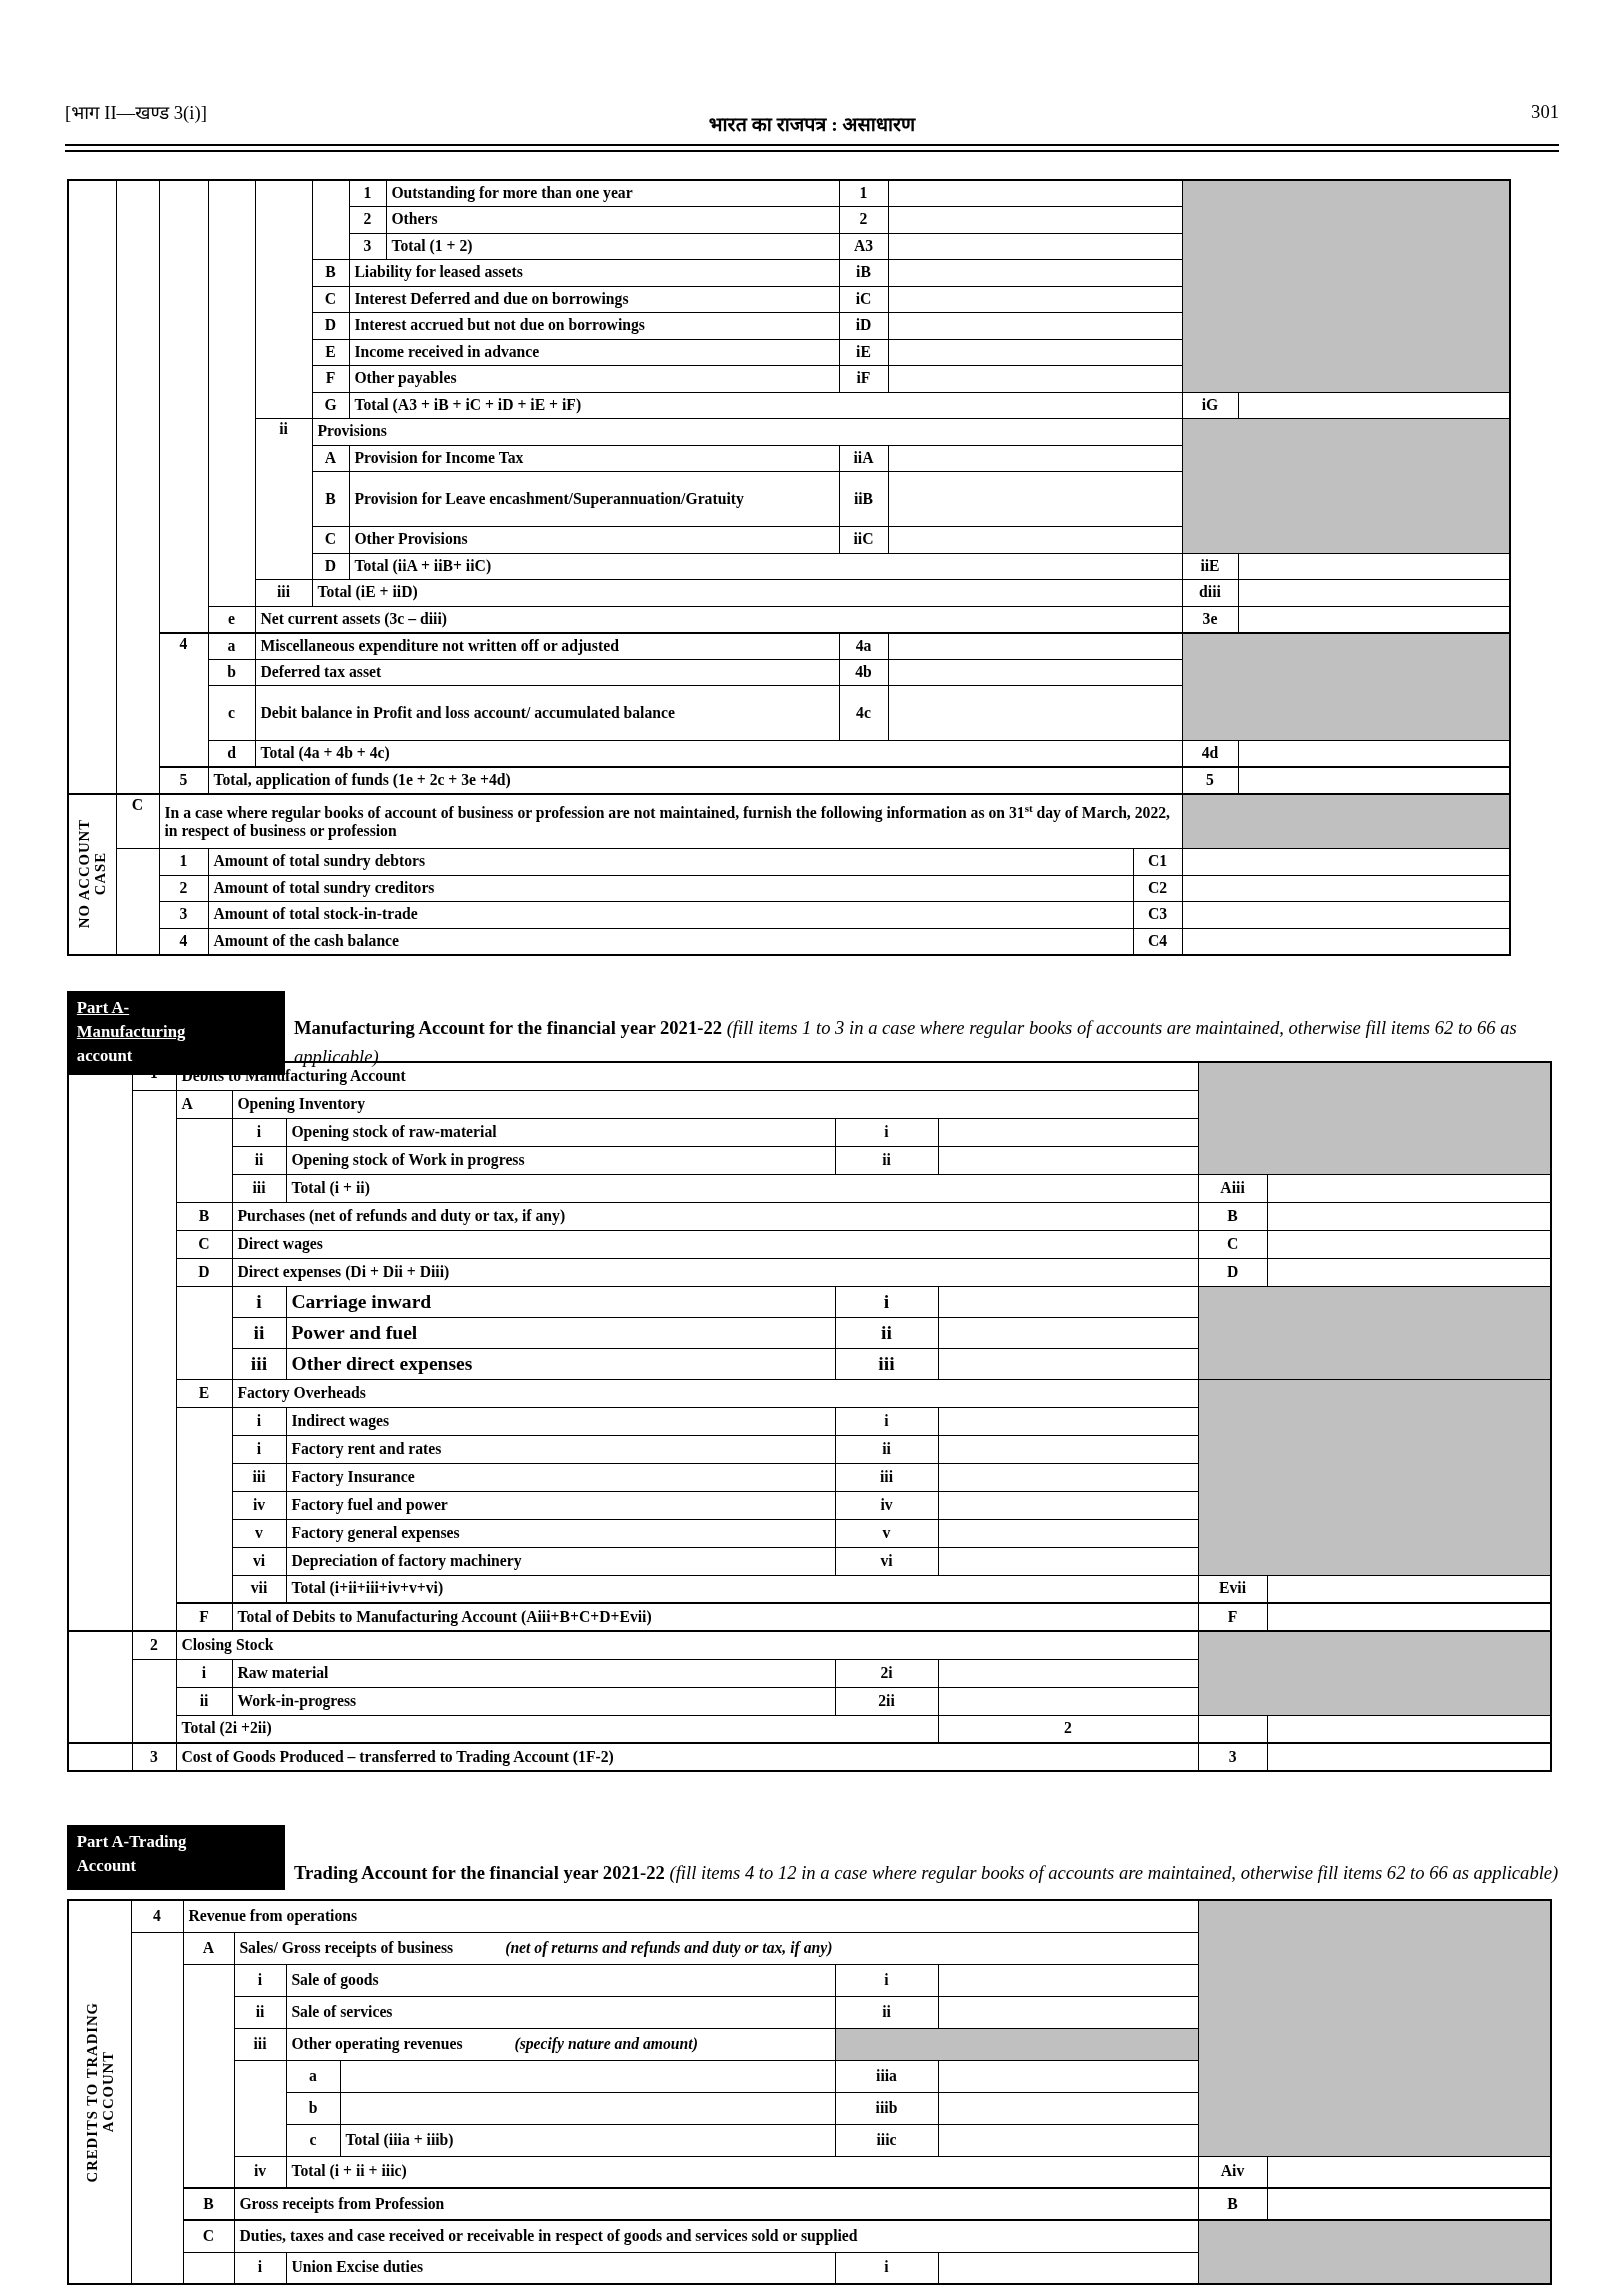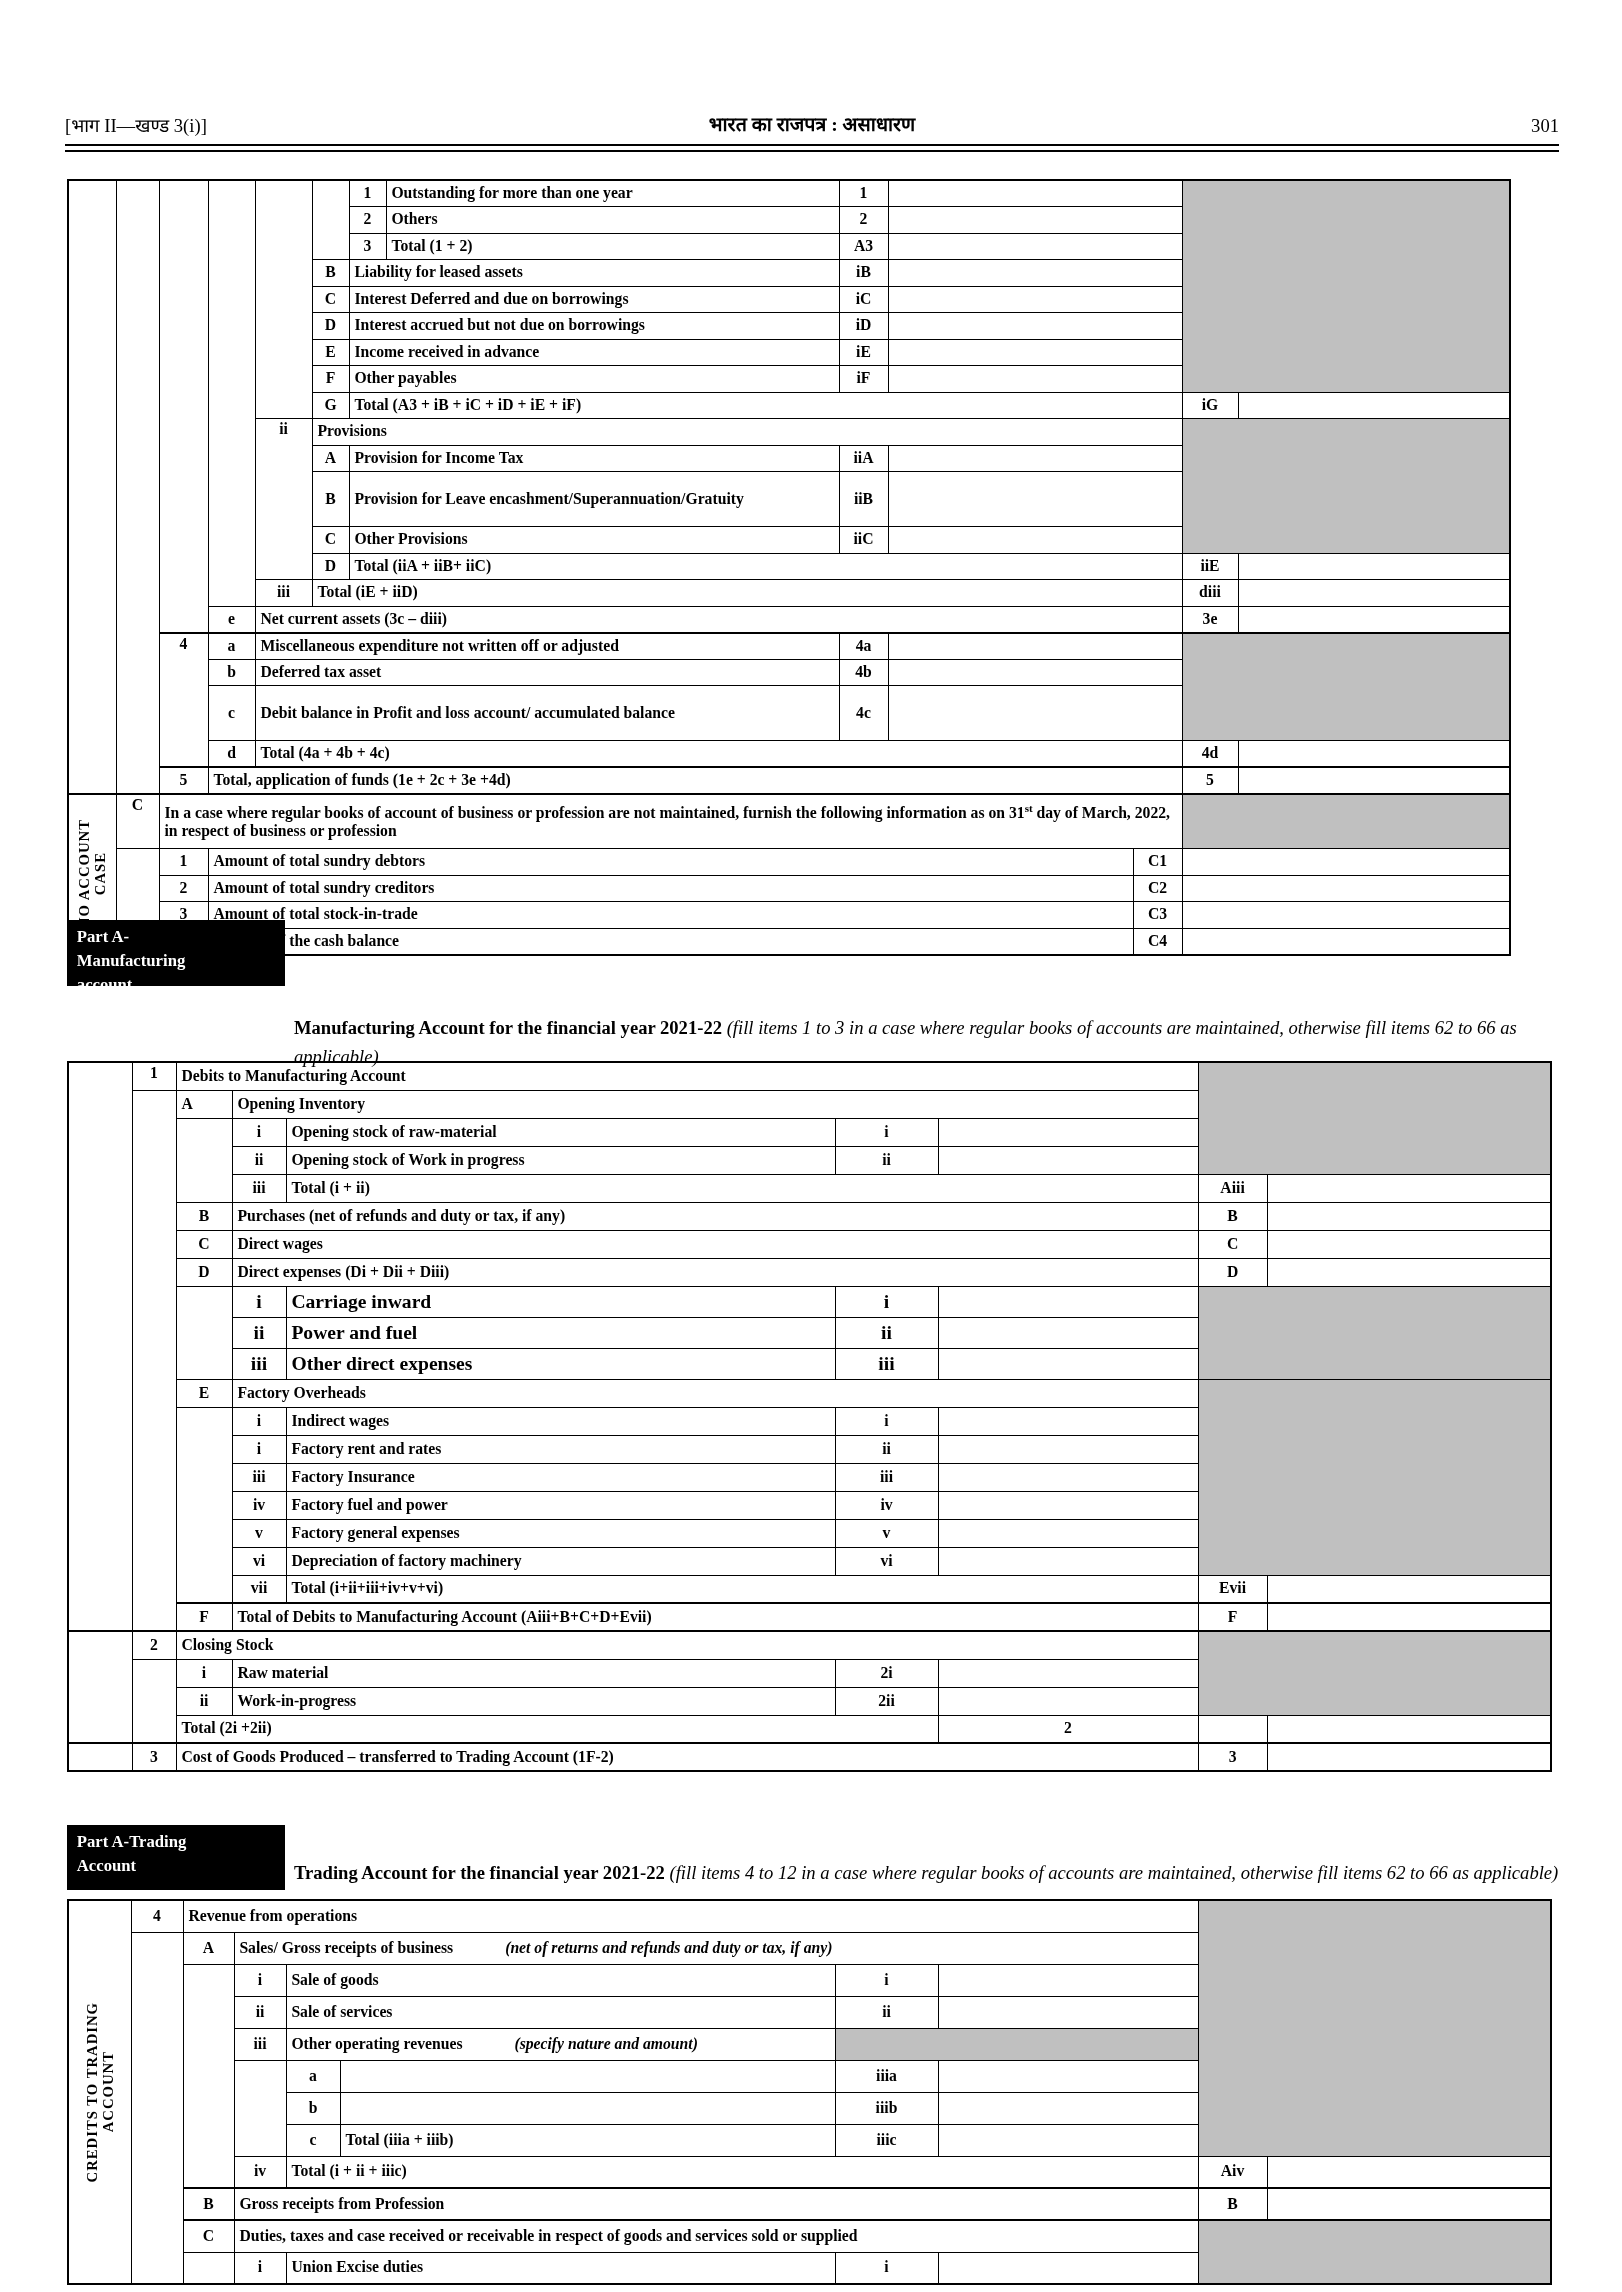"[भाग II—खण्ड 3(i)]" .pagehead { align-items: flex-end -> center }
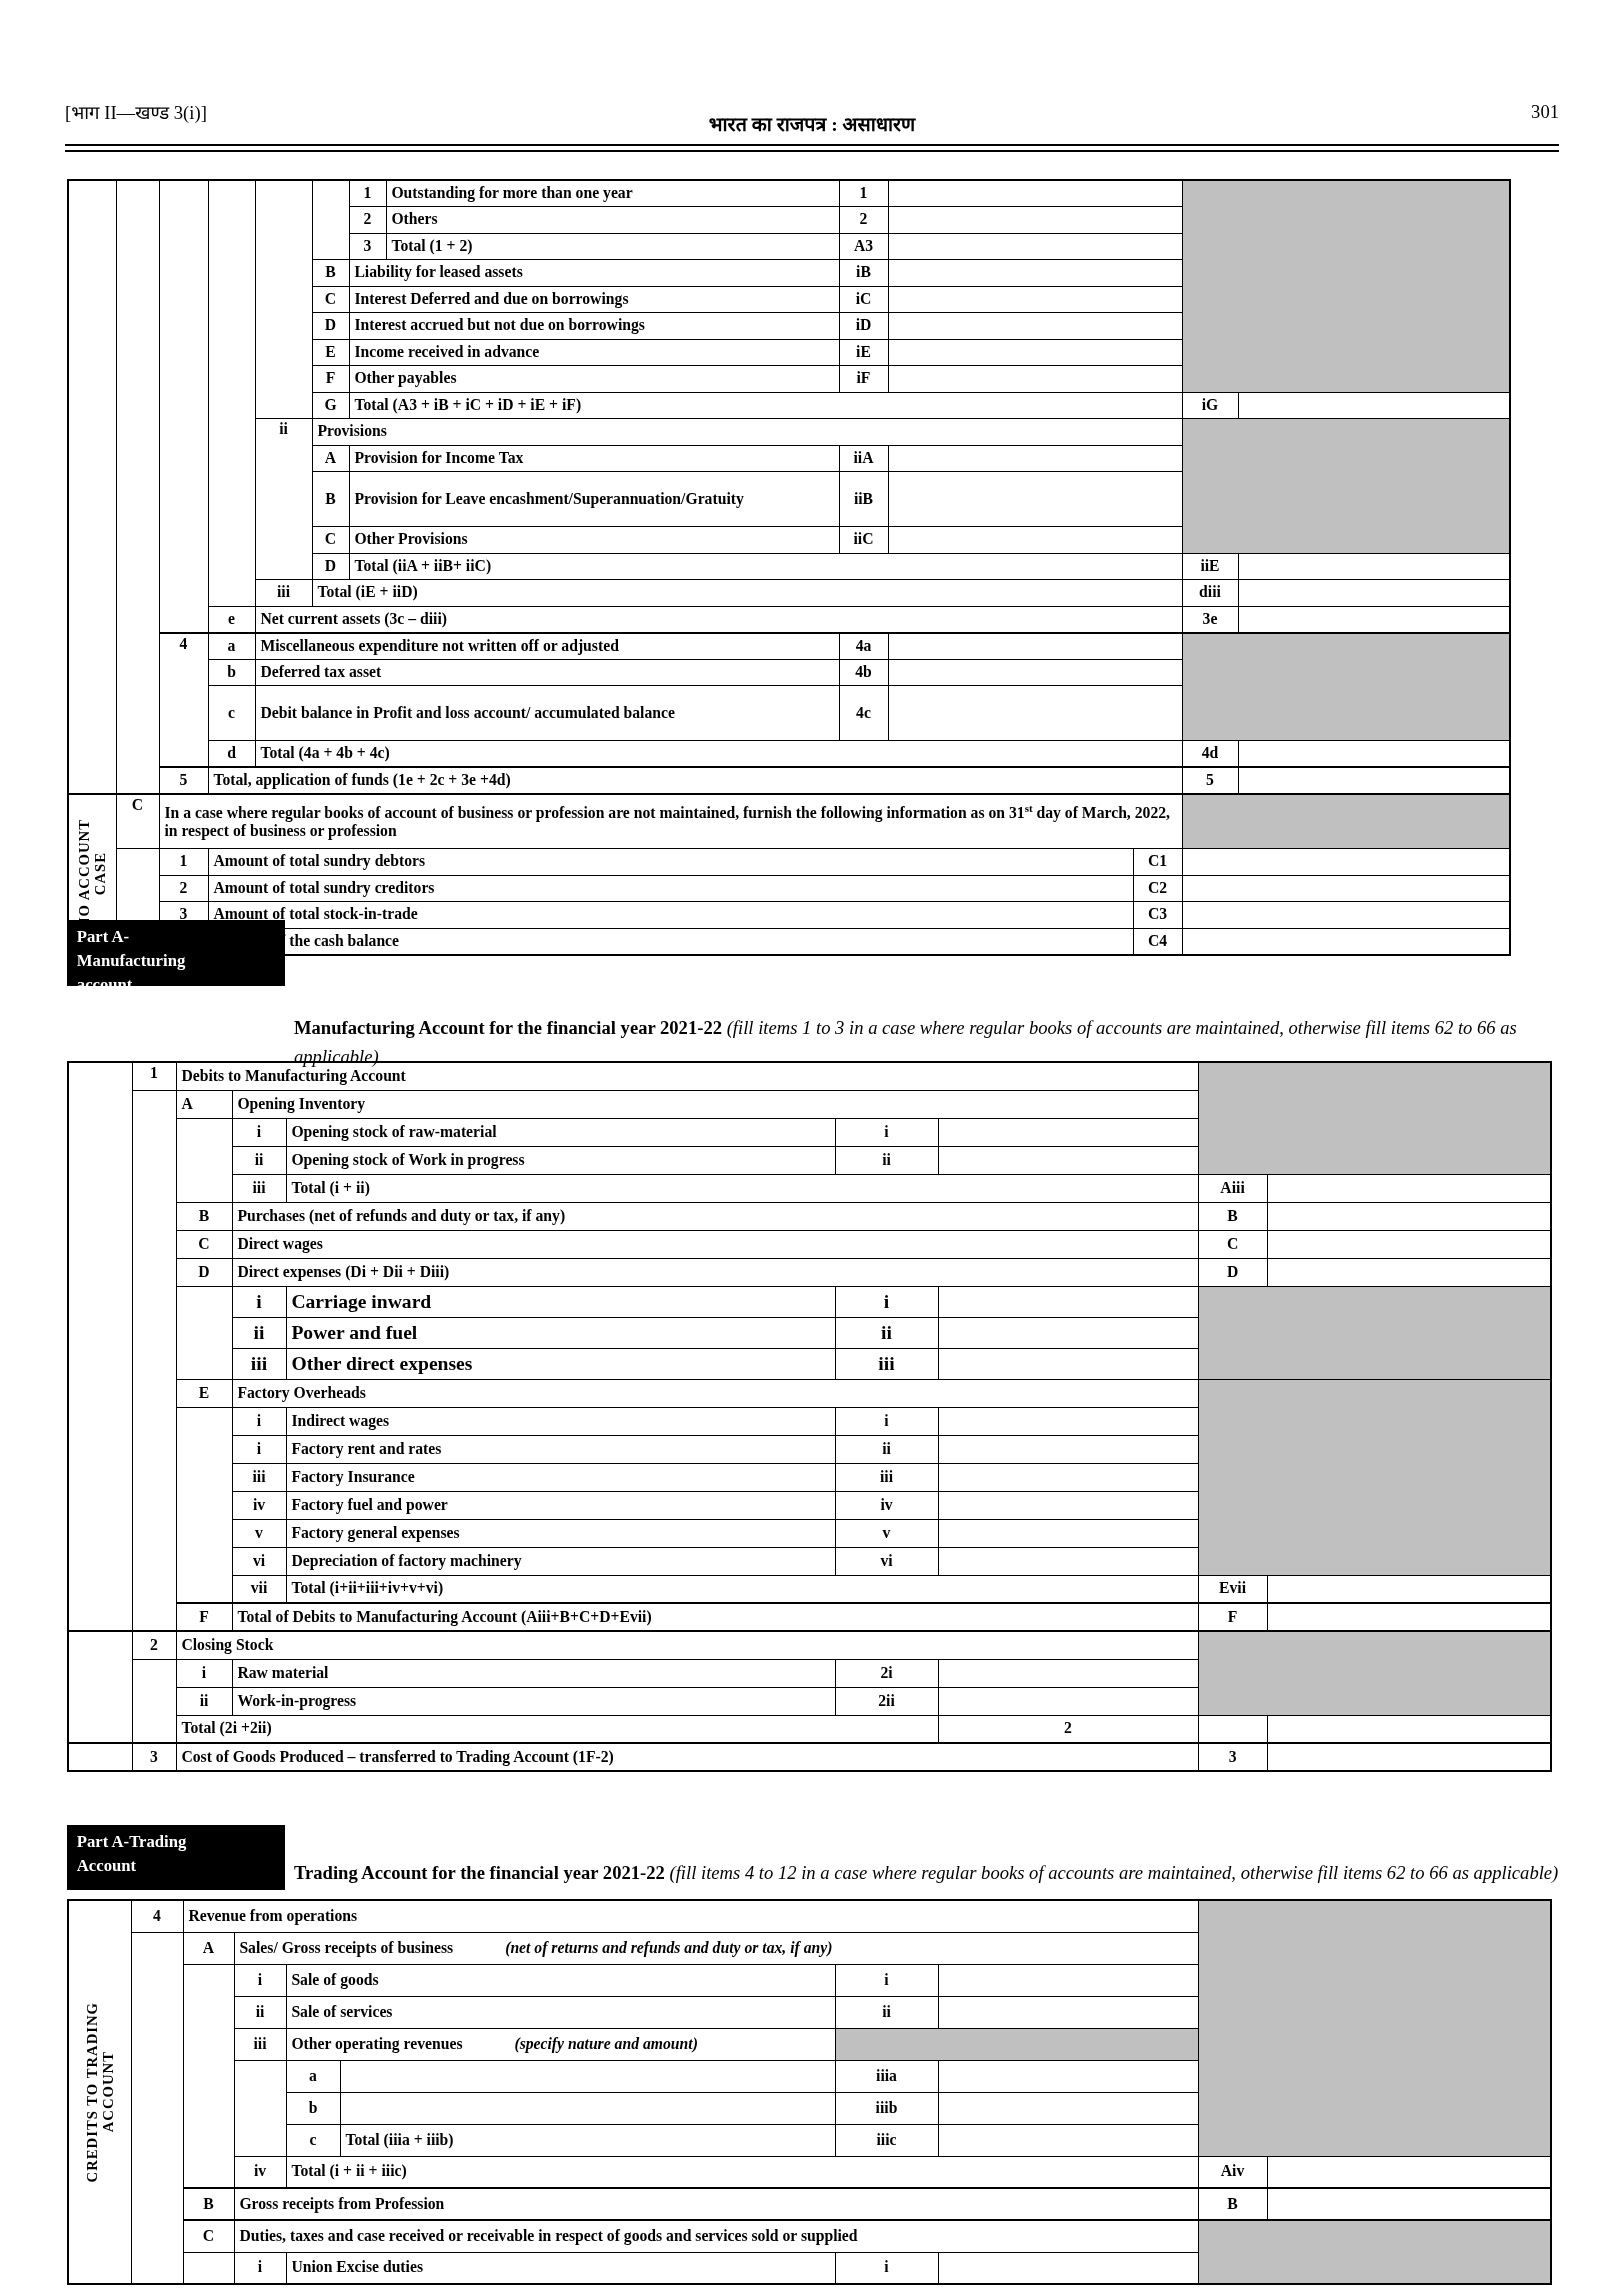"Part A-Manufacturing account" div.blackbox { height: 66px -> 84px; text-decoration: none -> underline; top: 920px -> 991px }
